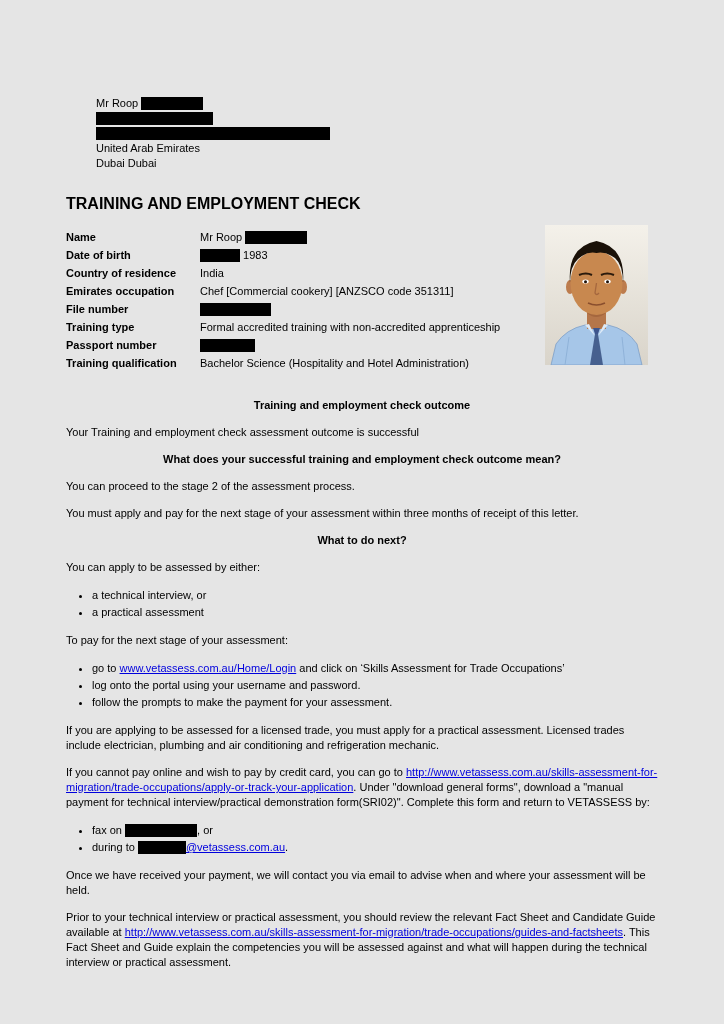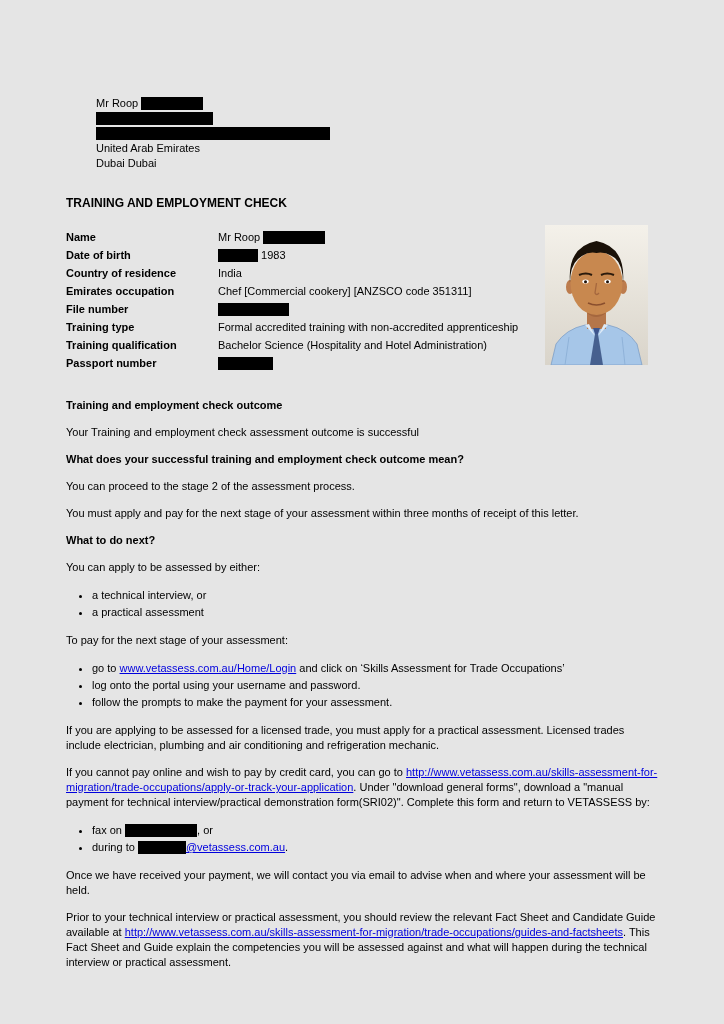"TRAINING AND EMPLOYMENT CHECK" .doc-title { font-size: 12px -> 16px }
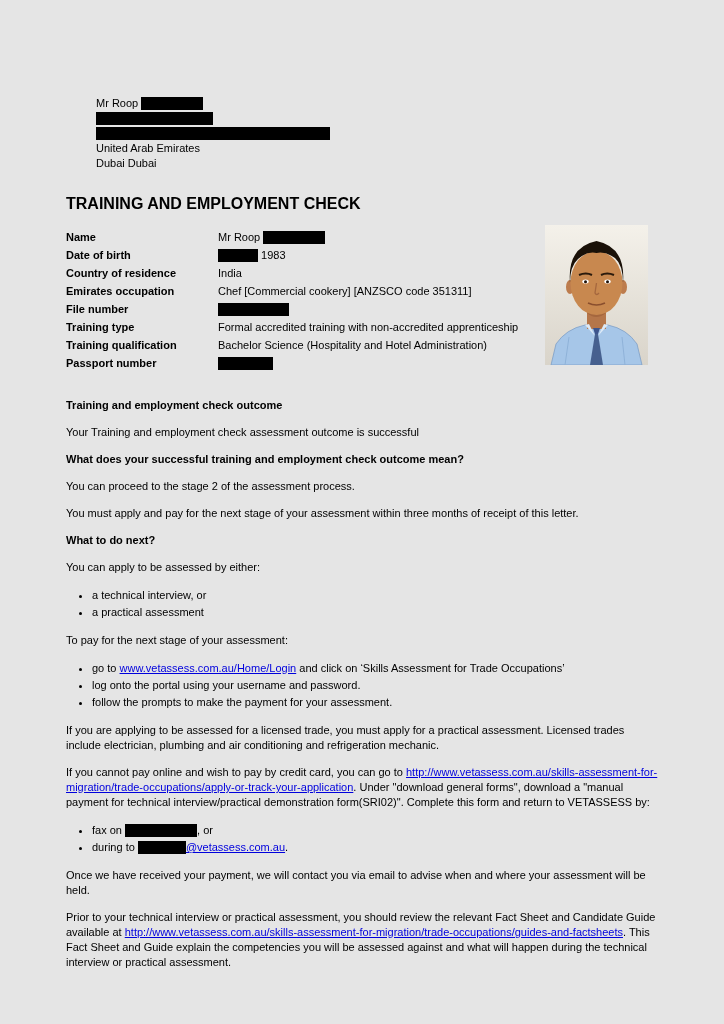"Name" .details-row { gap: 18px -> none }
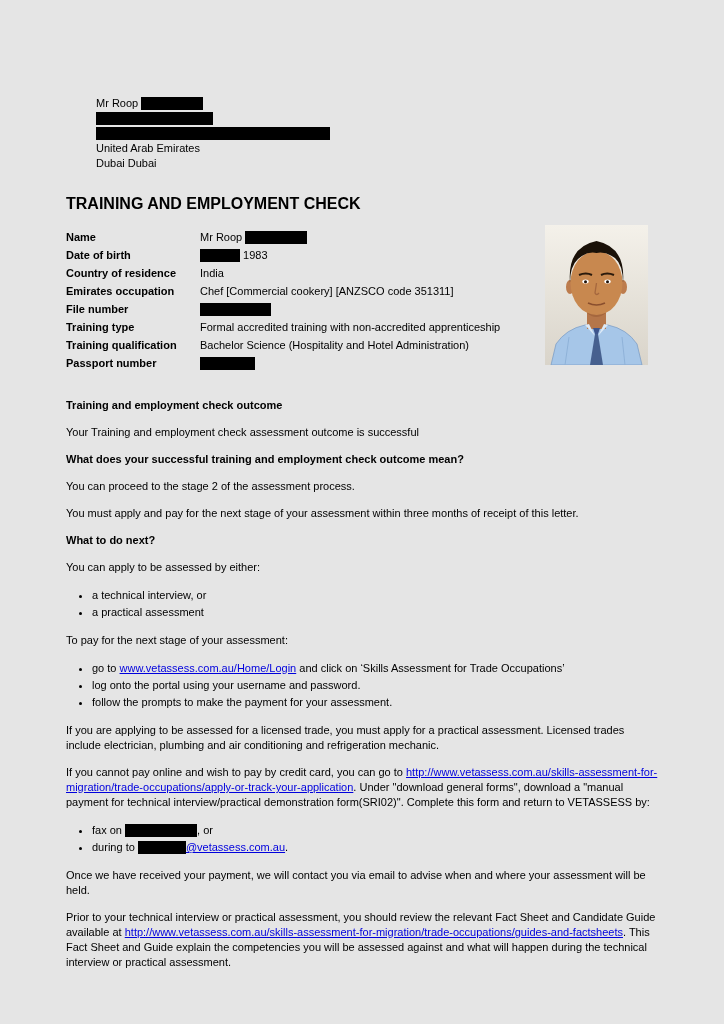"Training qualification" div.details-row { order: before "Passport number" -> after "Passport number" }
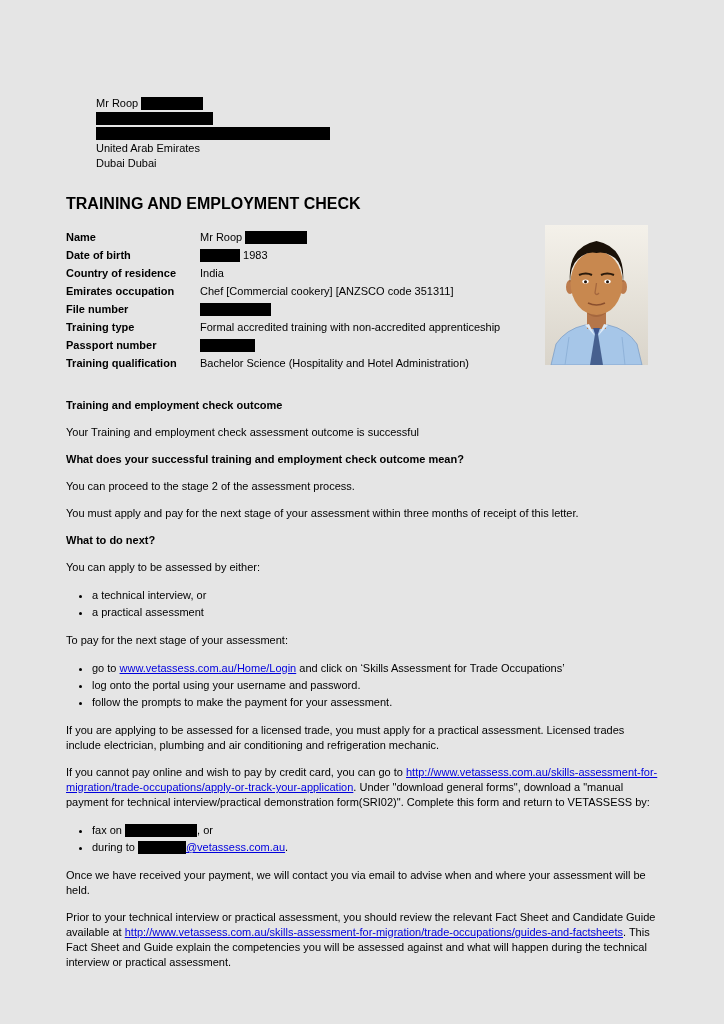"Training and employment check outcome" .body p.b { text-align: none -> center }
